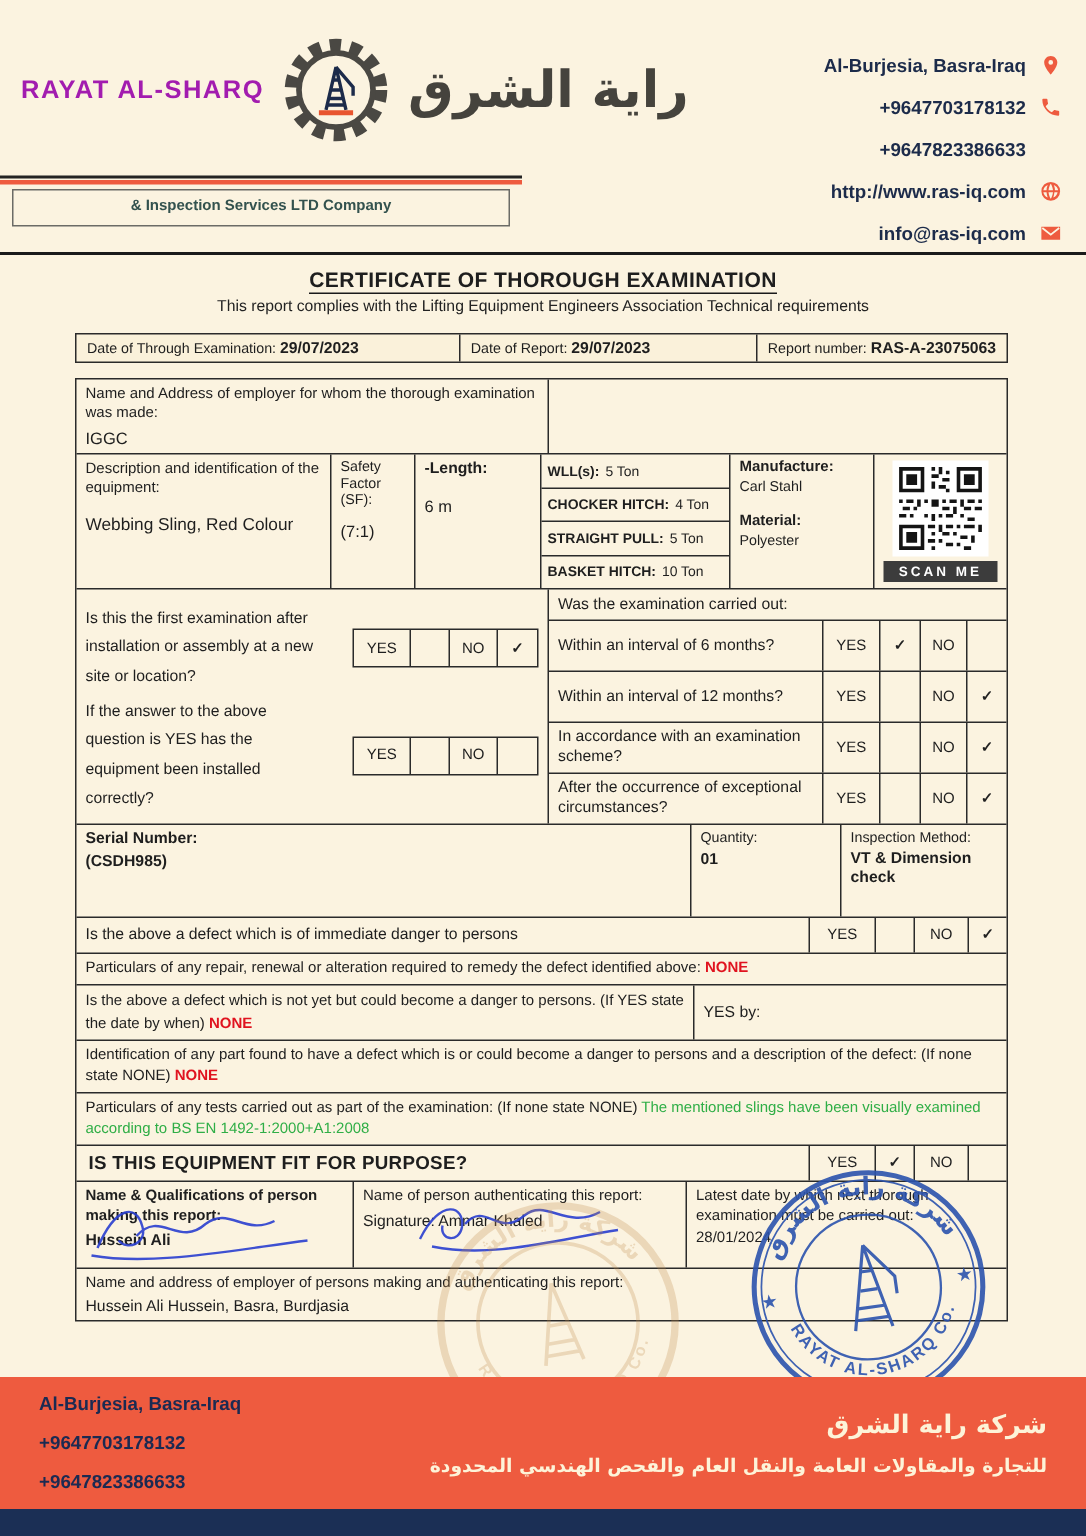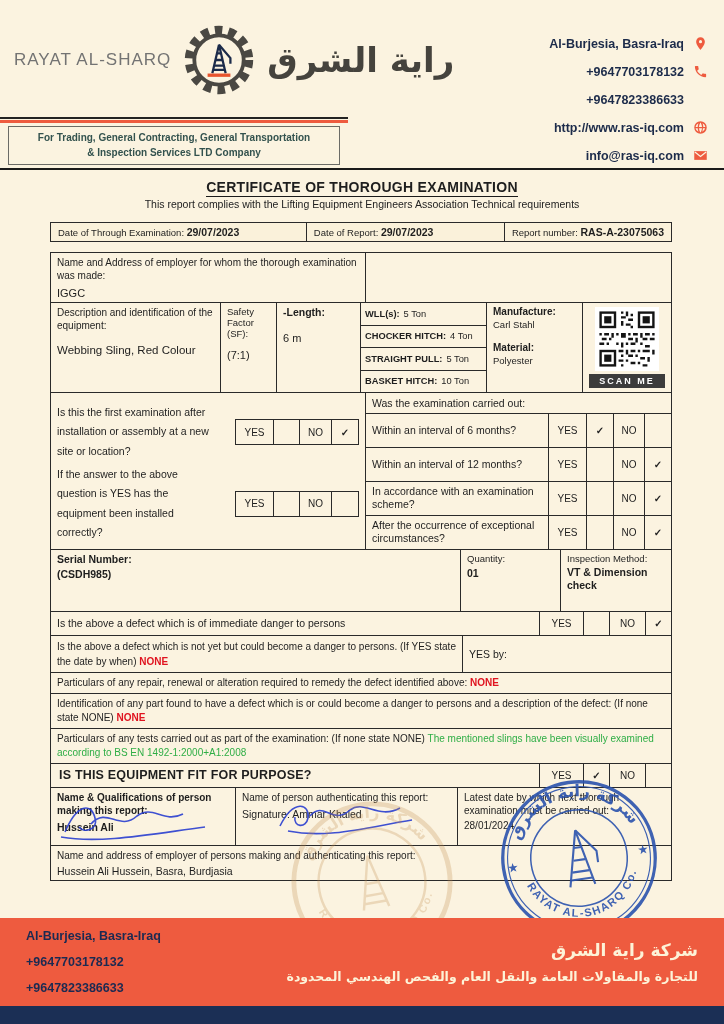"RAYAT AL-SHARQ" .co-name { color: #737373 -> #a21caf; font-weight: normal -> bold }
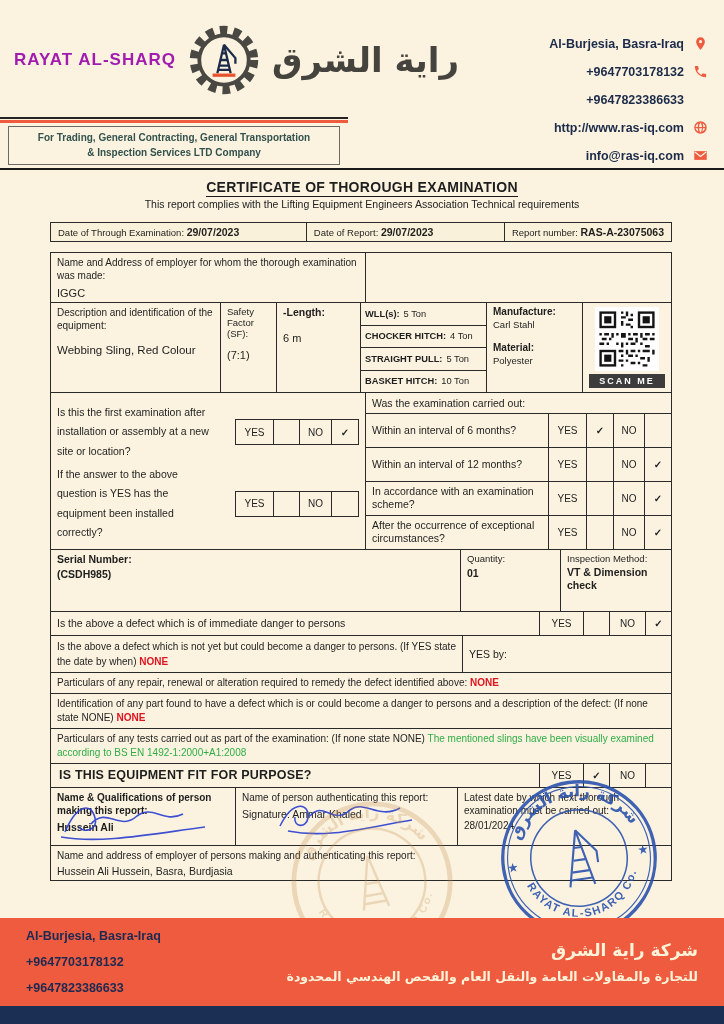"For Trading, General Contracting," div { html: <div>For Trading, General Contracting, General Transportation</div> -> none }
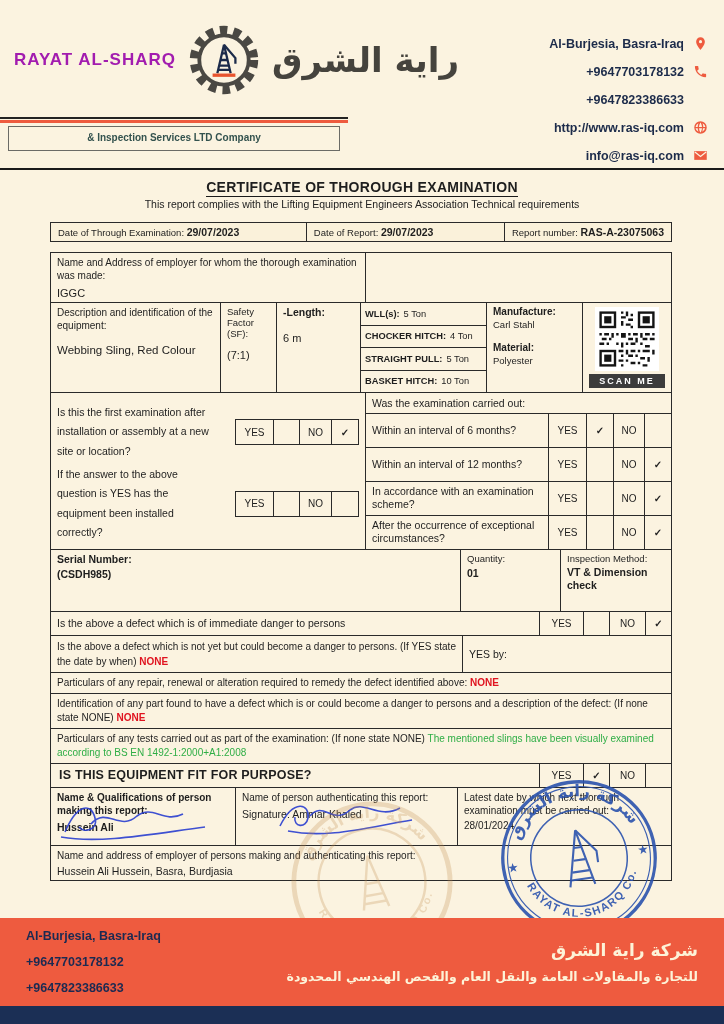"Is the above a defect which is not" div.row { order: before "Particulars of any repair, renewal" -> after "Particulars of any repair, renewal" }
